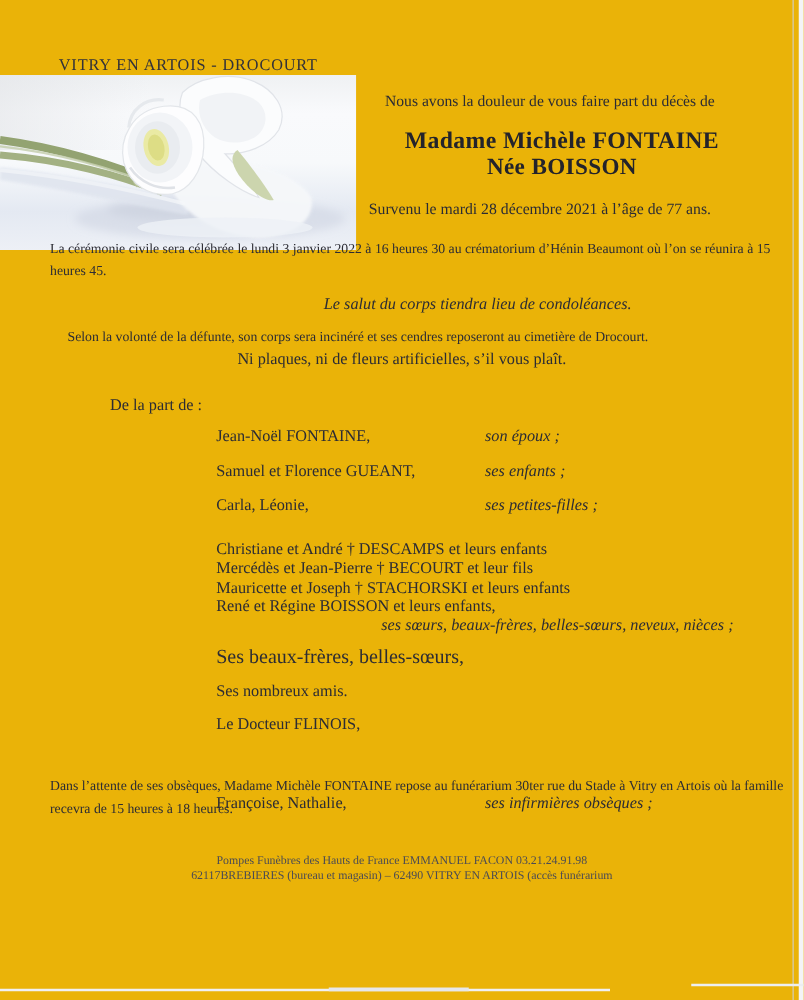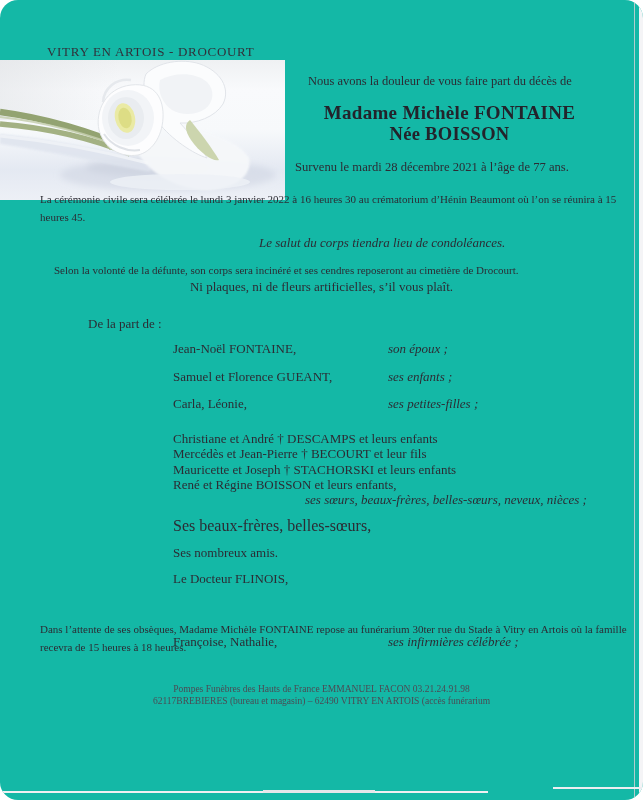"VITRY EN ARTOIS - DROCOURT" .page { background: #14b8a6 -> #eab308; border-radius: 18px -> none }
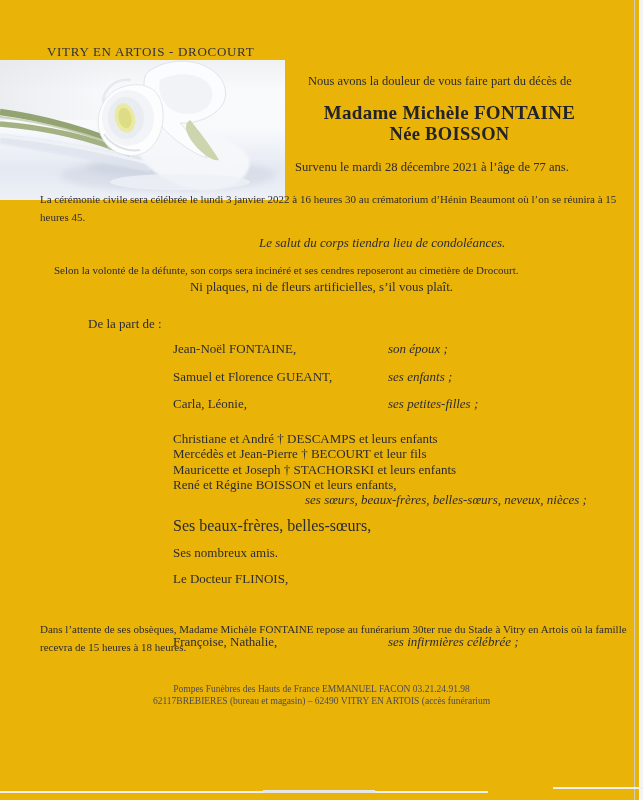"ses infirmières célébrée ;" span.relation { text: célébrée -> obsèques }
